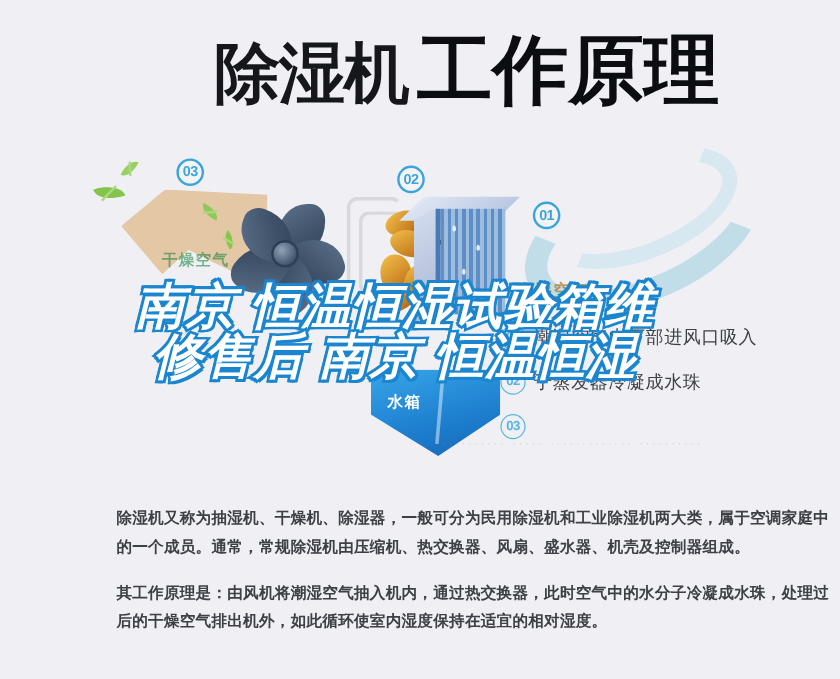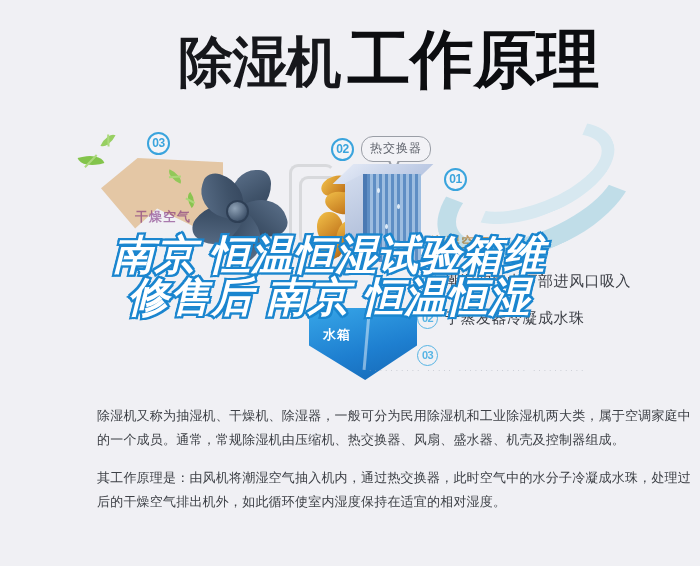"热交换器" div.bubble { html: <div> <span>热交换器</span> <span></span> </div> -> none }
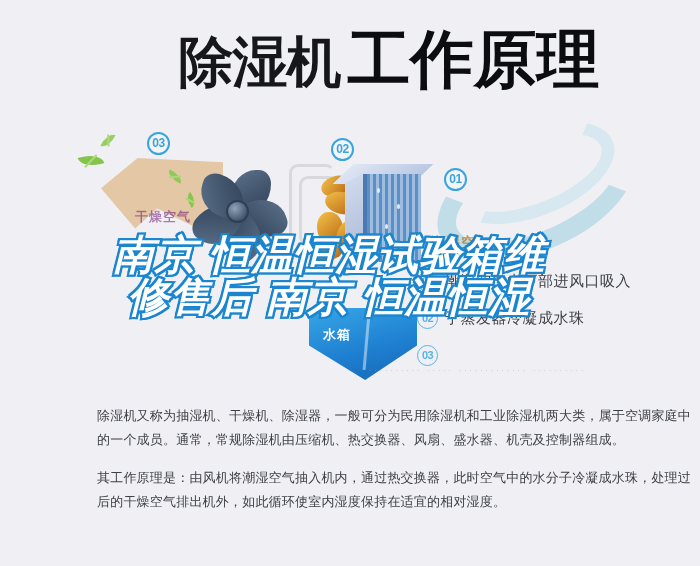"干燥空气" .dry-label { color: #701a75 -> #15803d }
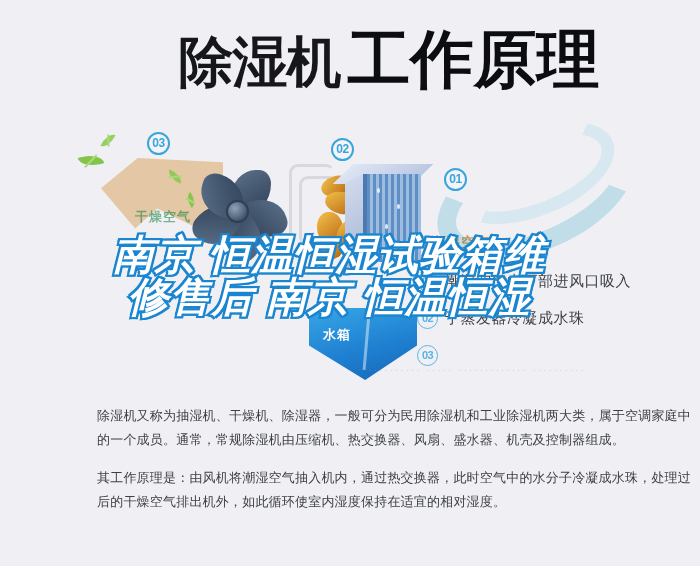"除湿机又称为抽湿机、干燥机、除湿器，一般可分为民用除湿机和工业除湿机两大类，属于" .body-text { font-weight: none -> bold; top: 404px -> 420px }
